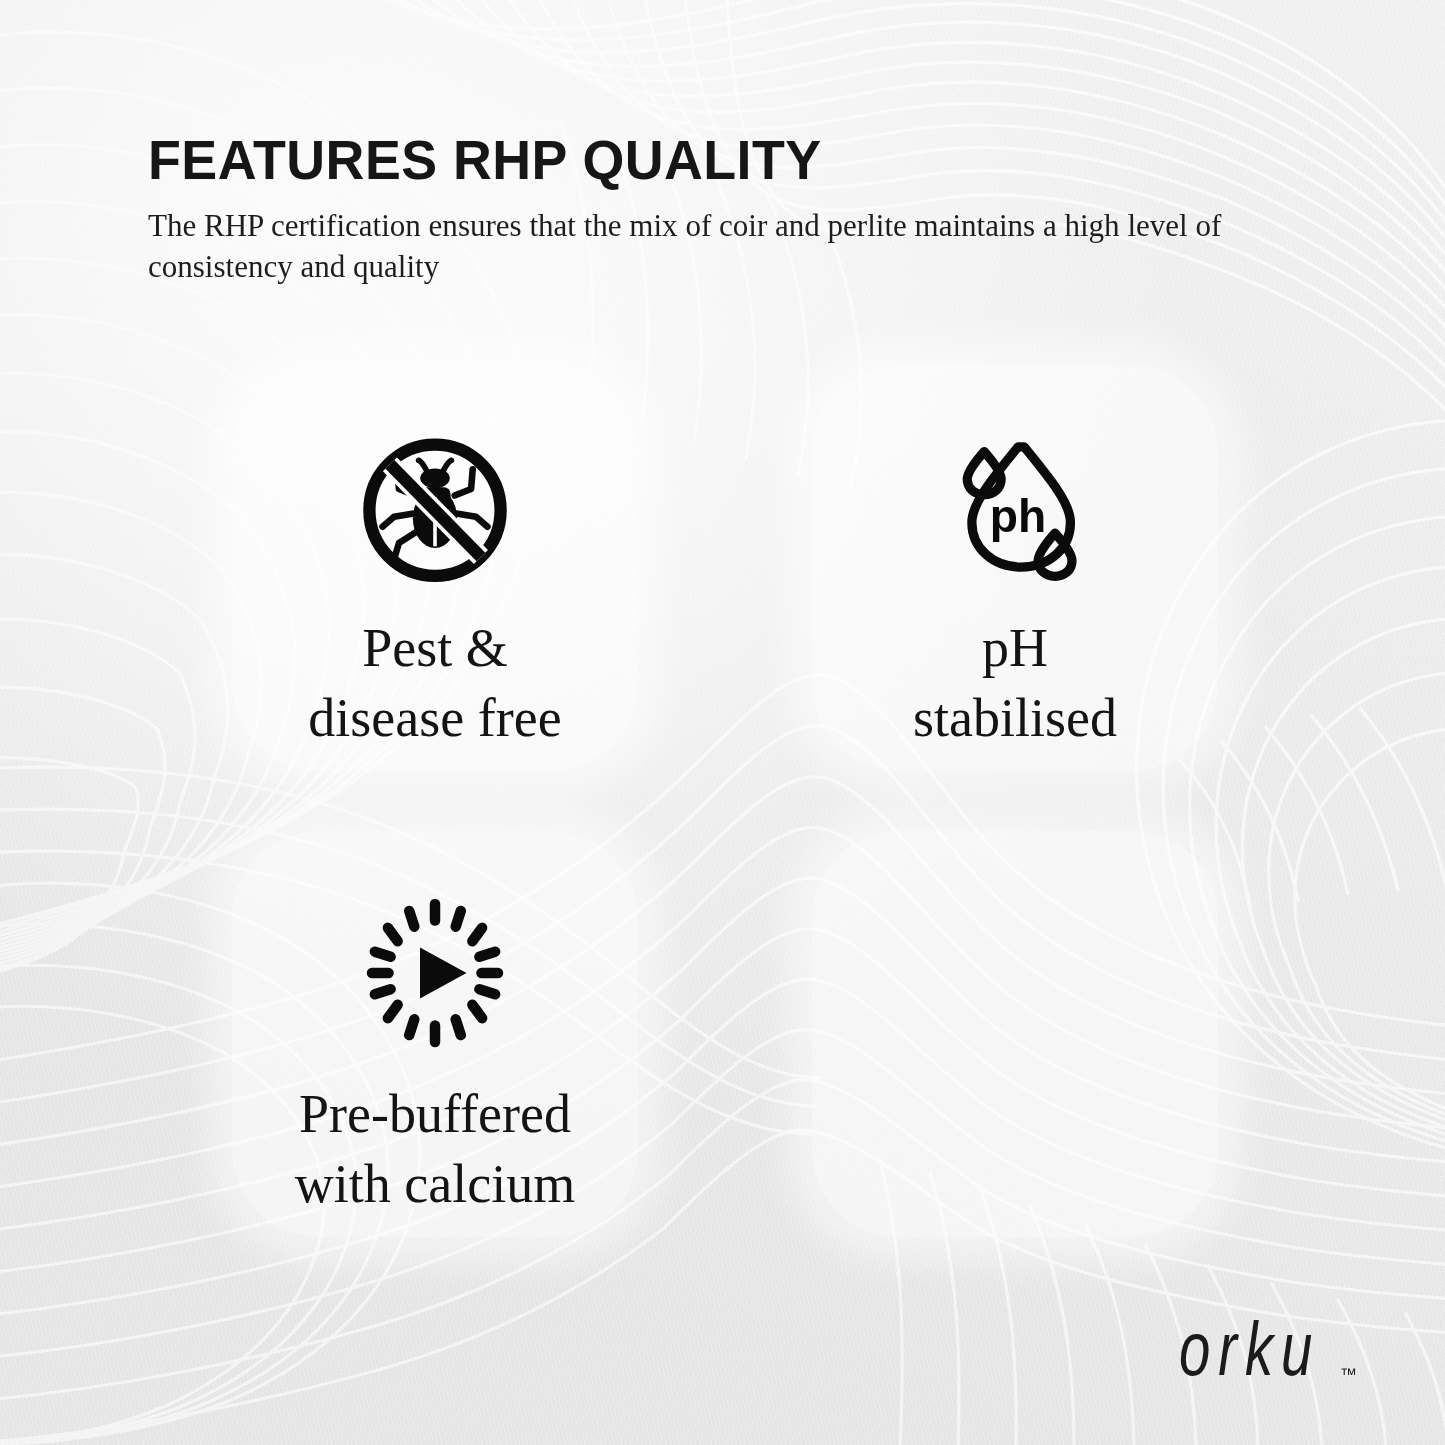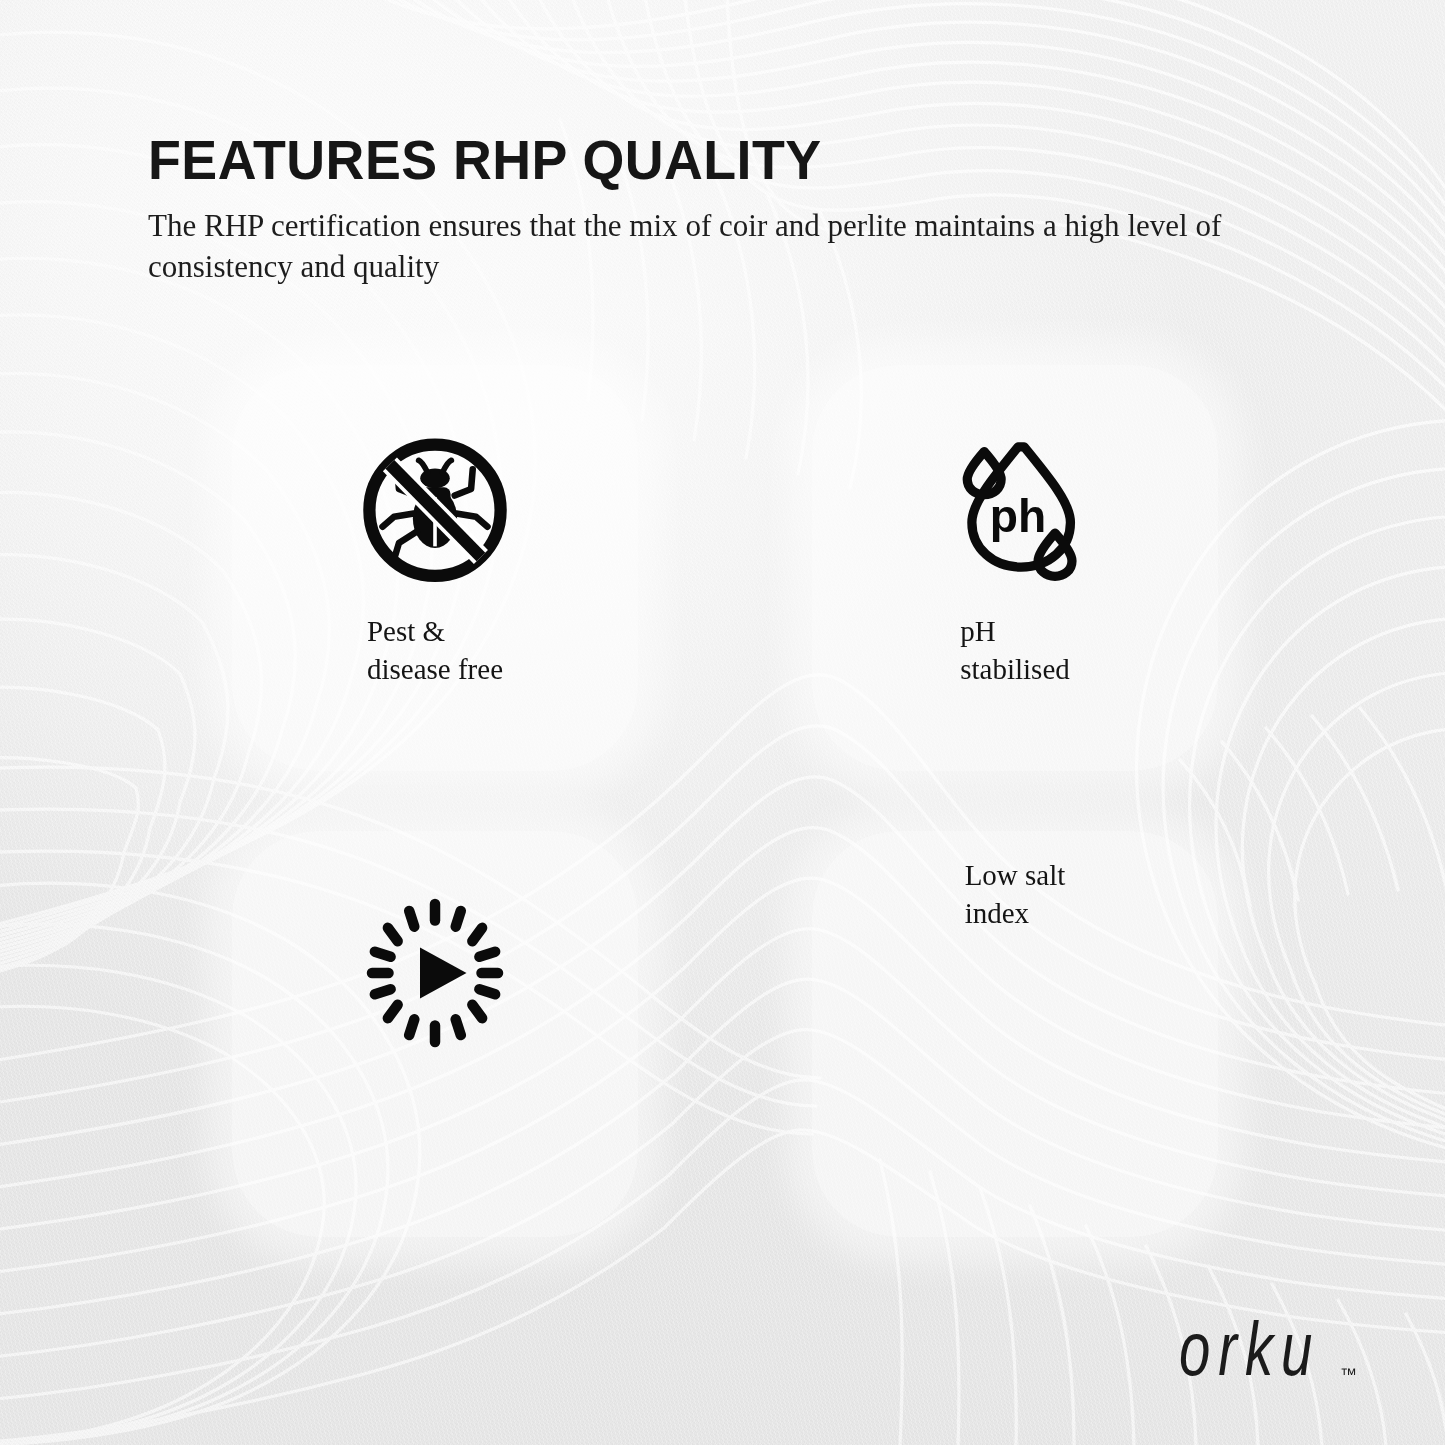"Pest &" .tile-label { font-size: 29px -> 54px; text-align: left -> center }
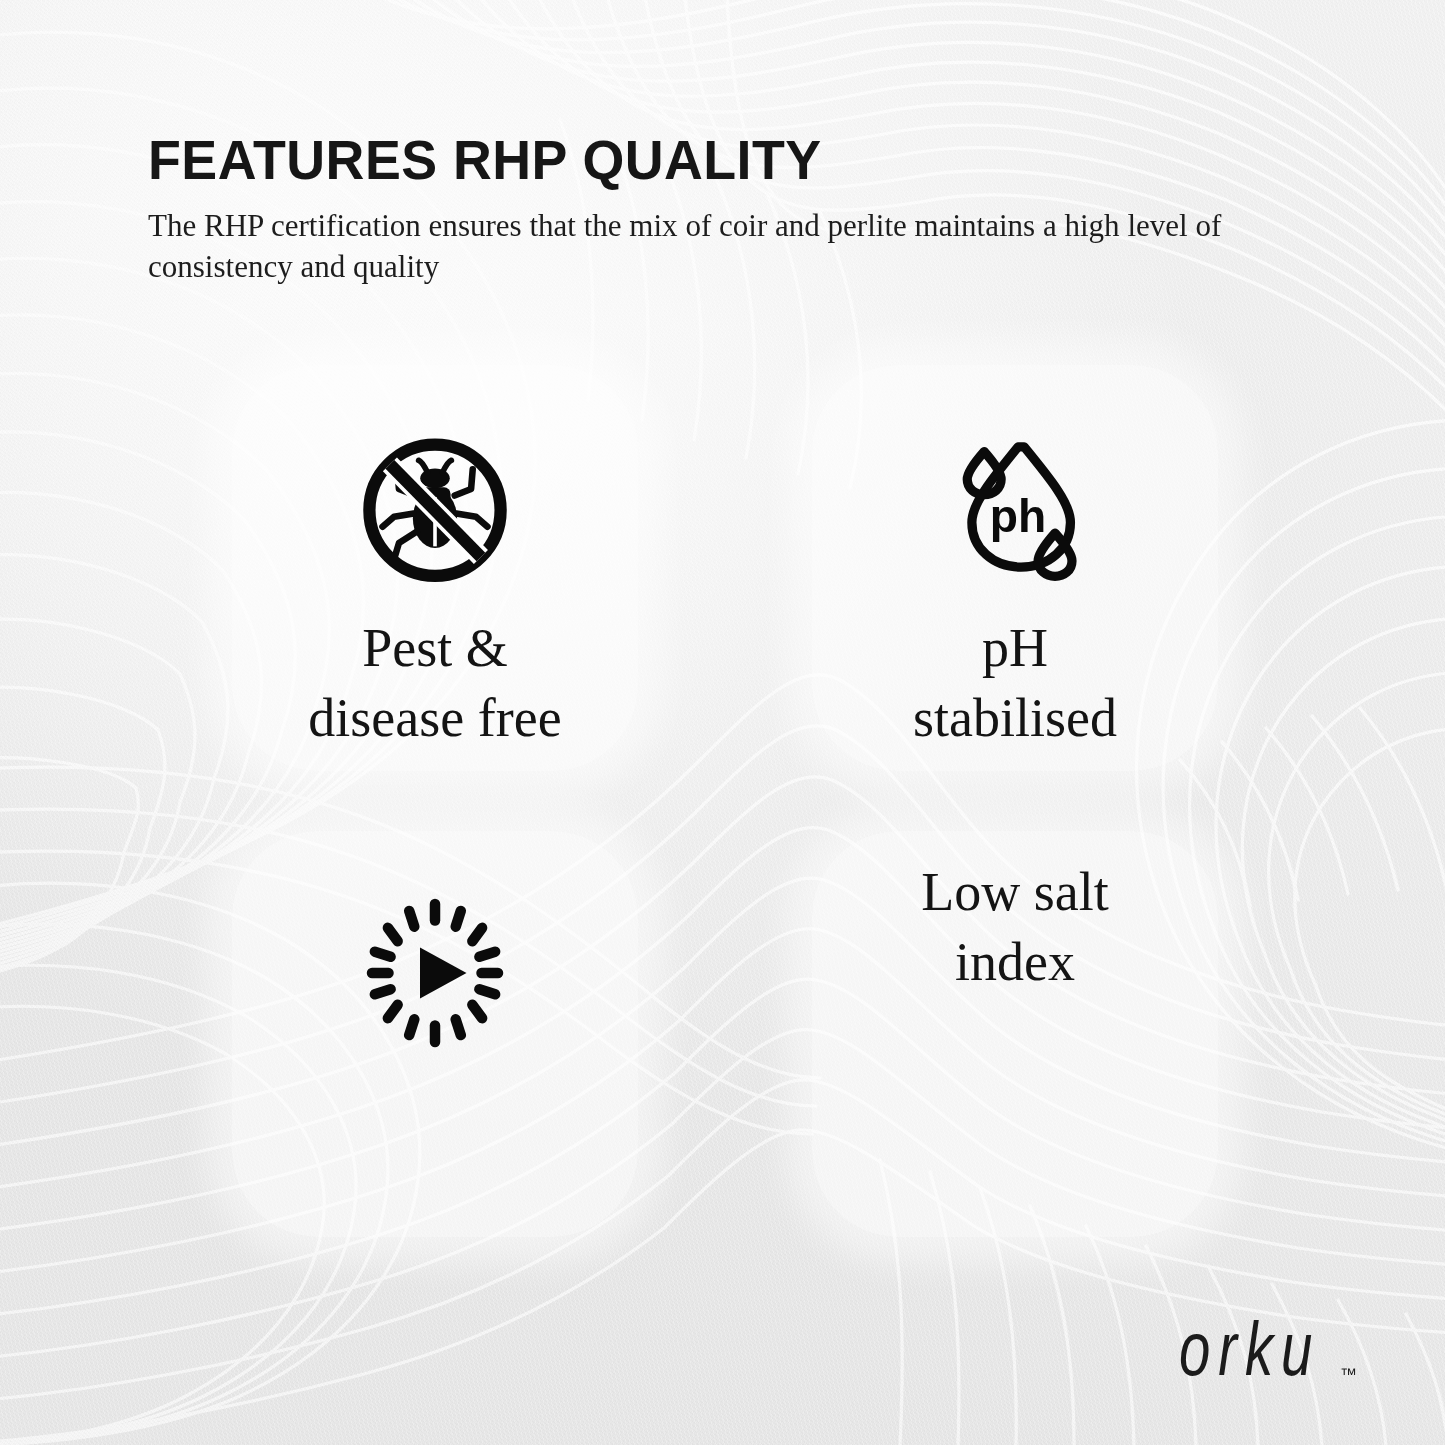"Low salt" div.tile-label { html: <div>Low salt index</div> -> none }
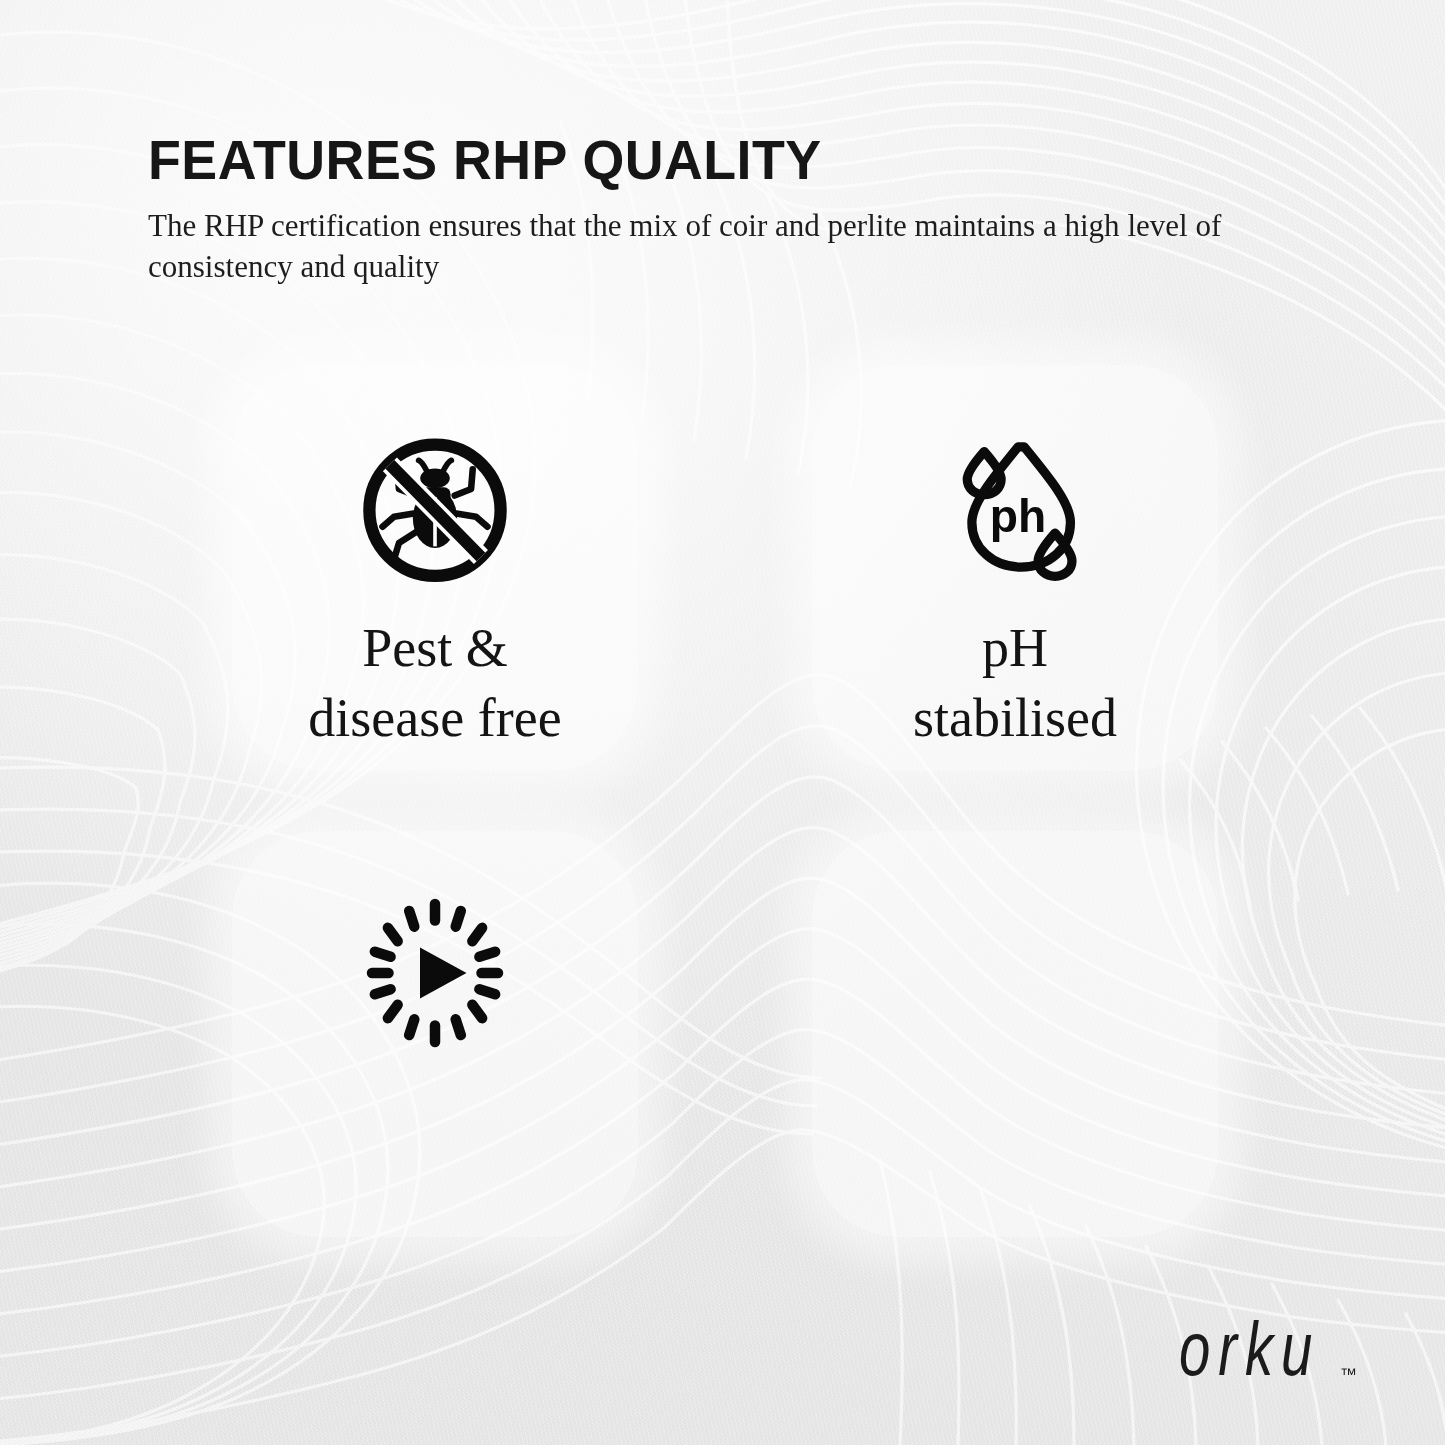"Pre-buffered" div.tile-label { html: none -> <div>Pre-buffered with calcium</div> }
